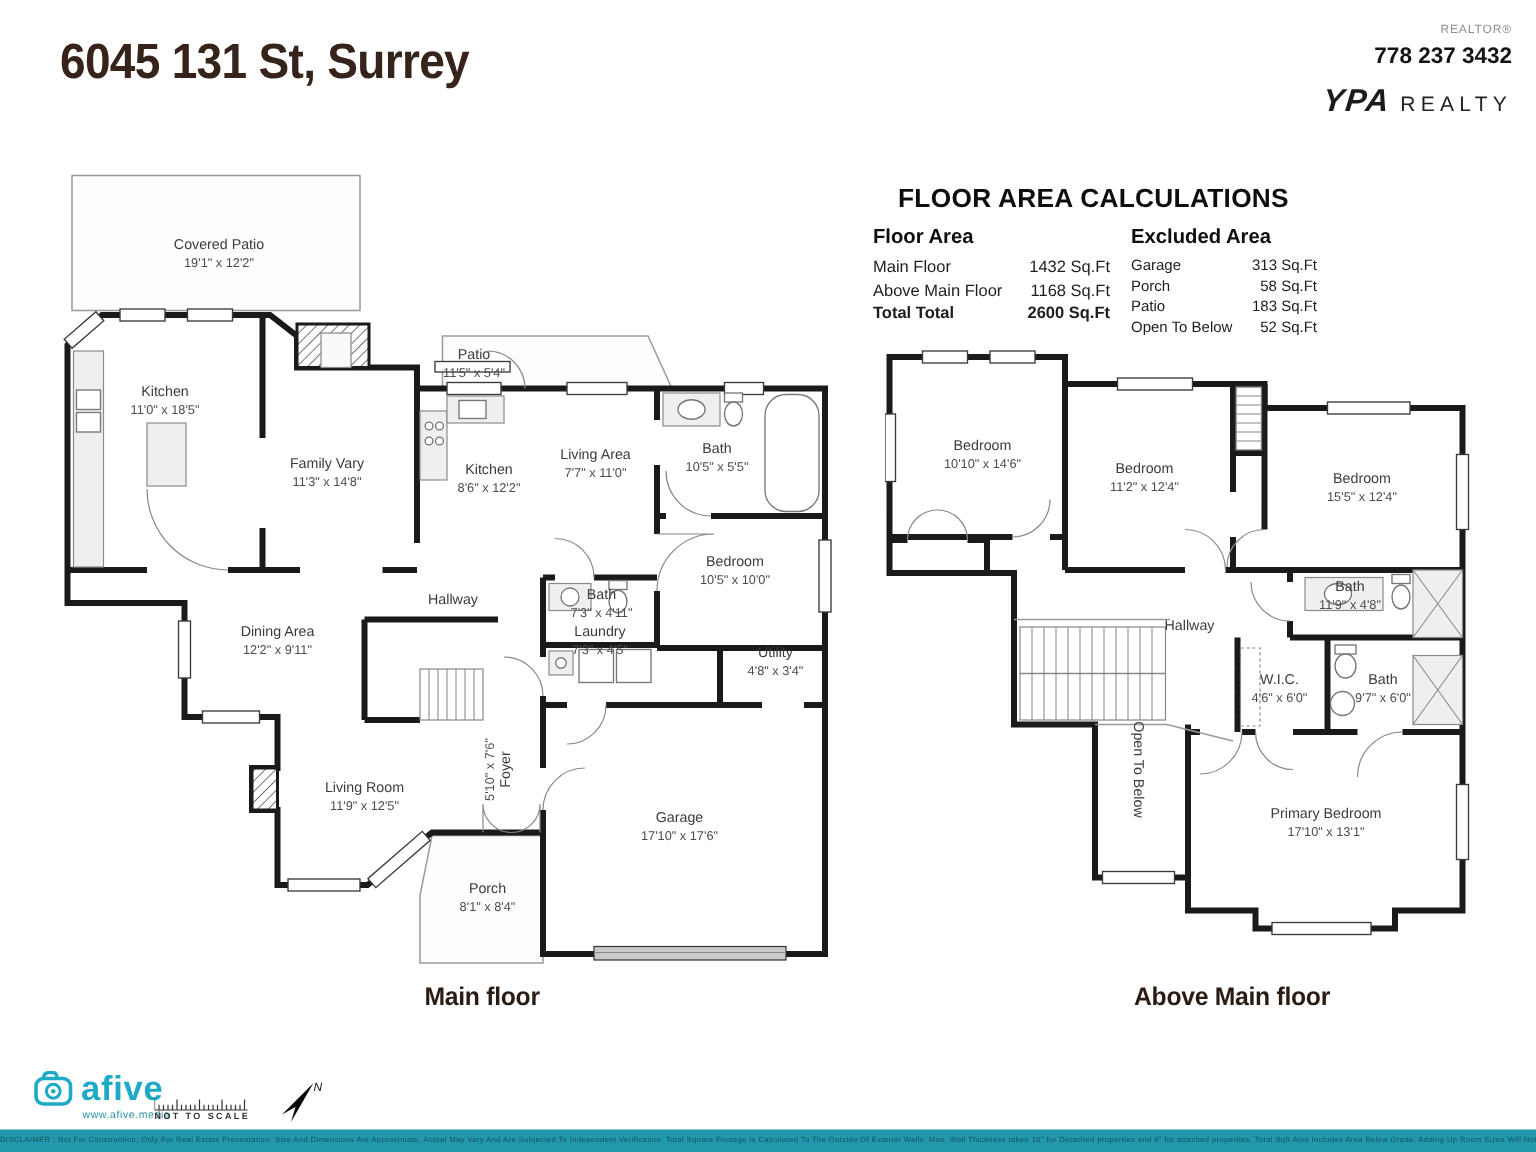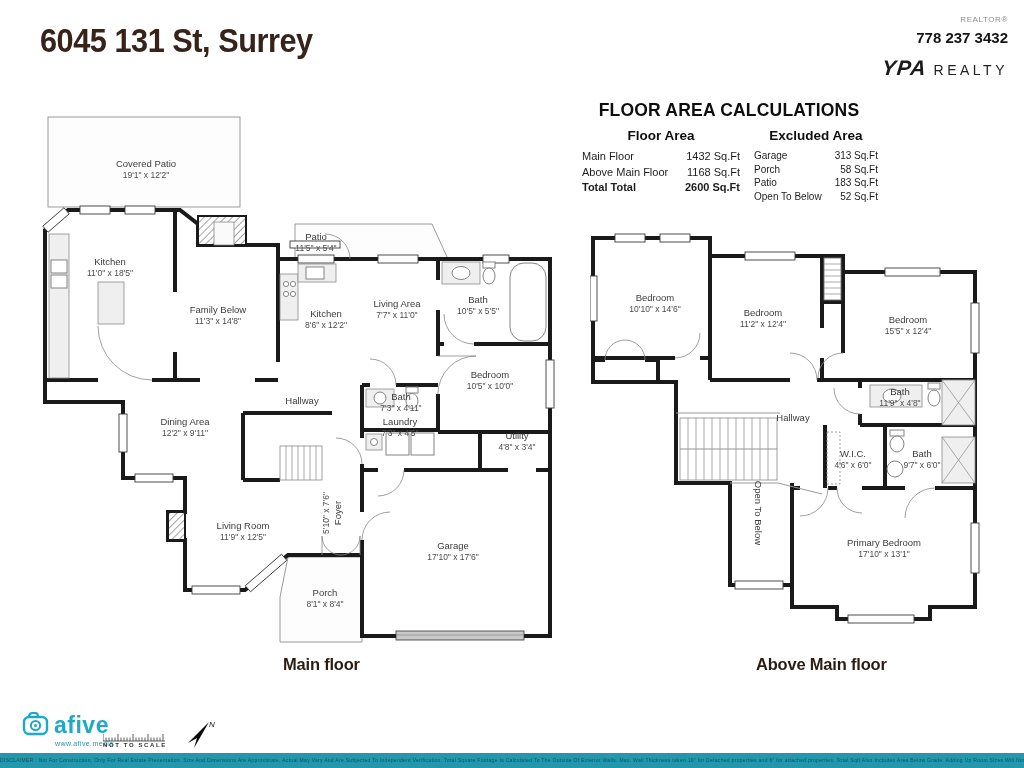"FLOOR AREA CALCULATIONS" .calc { top: 100px -> 122px }
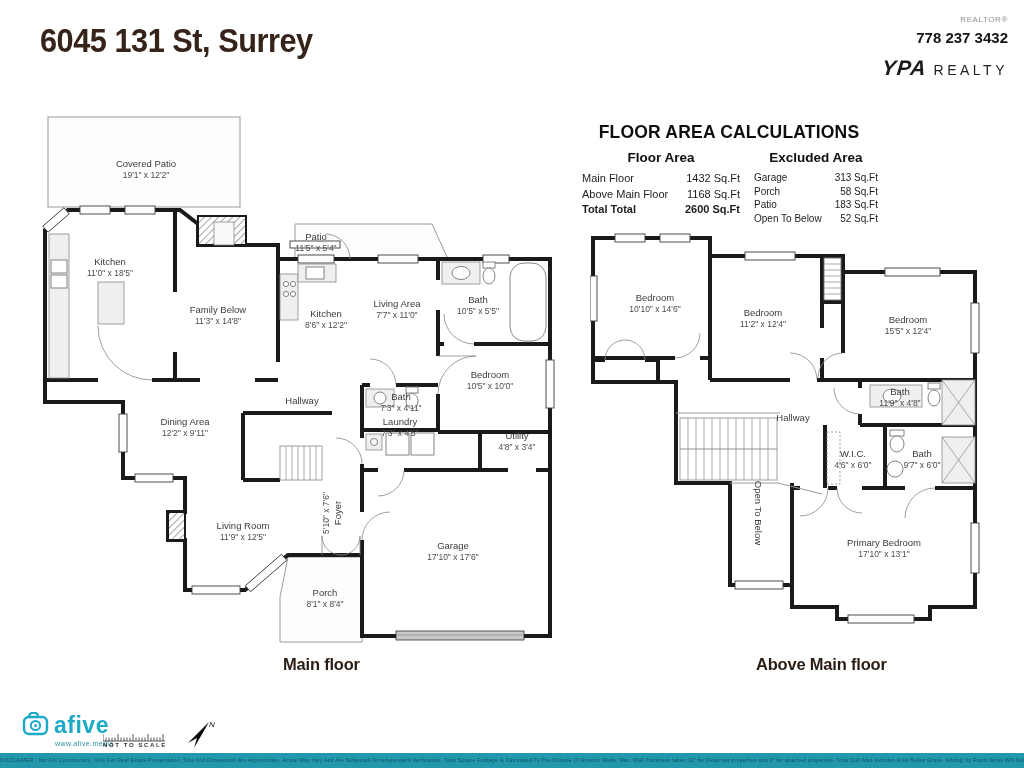"Floor Area" .col-h { text-align: center -> left }
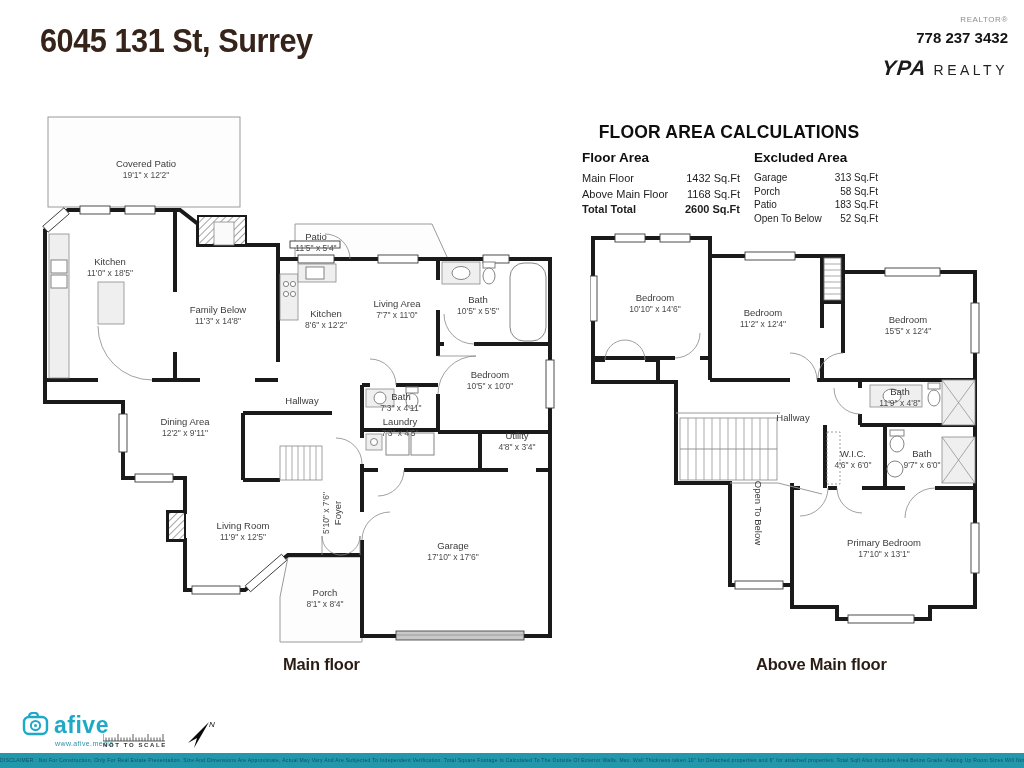"Family Below" div.rname { text: Below -> Vary }
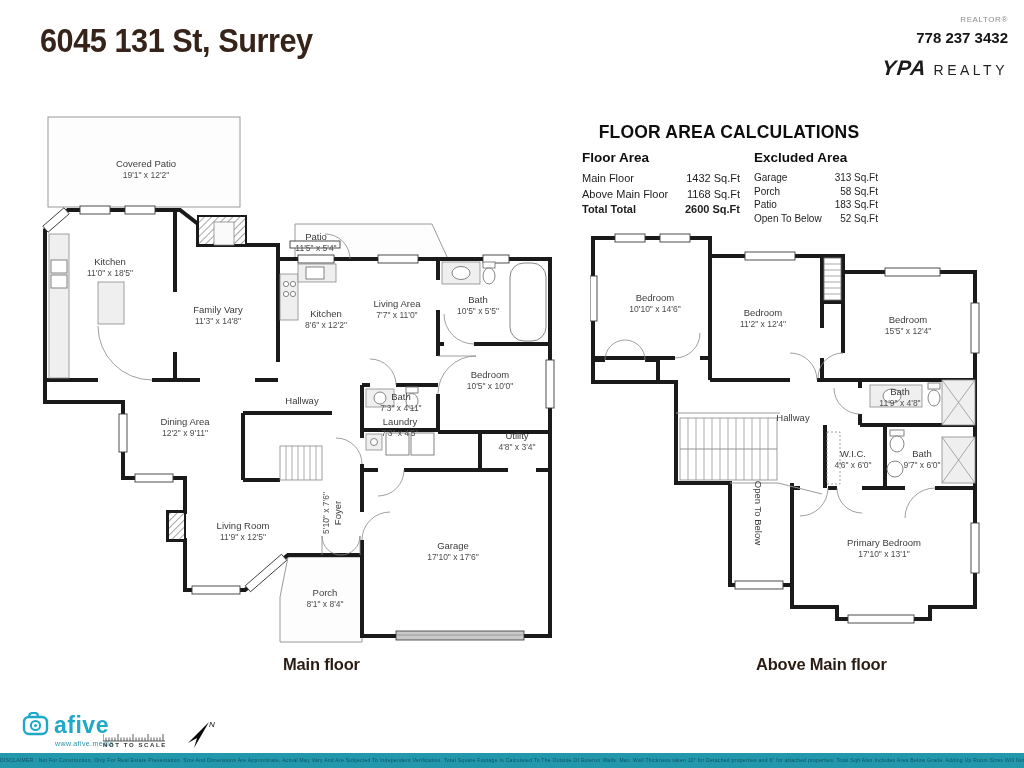"afive" .afive { align-items: flex-start -> center }
